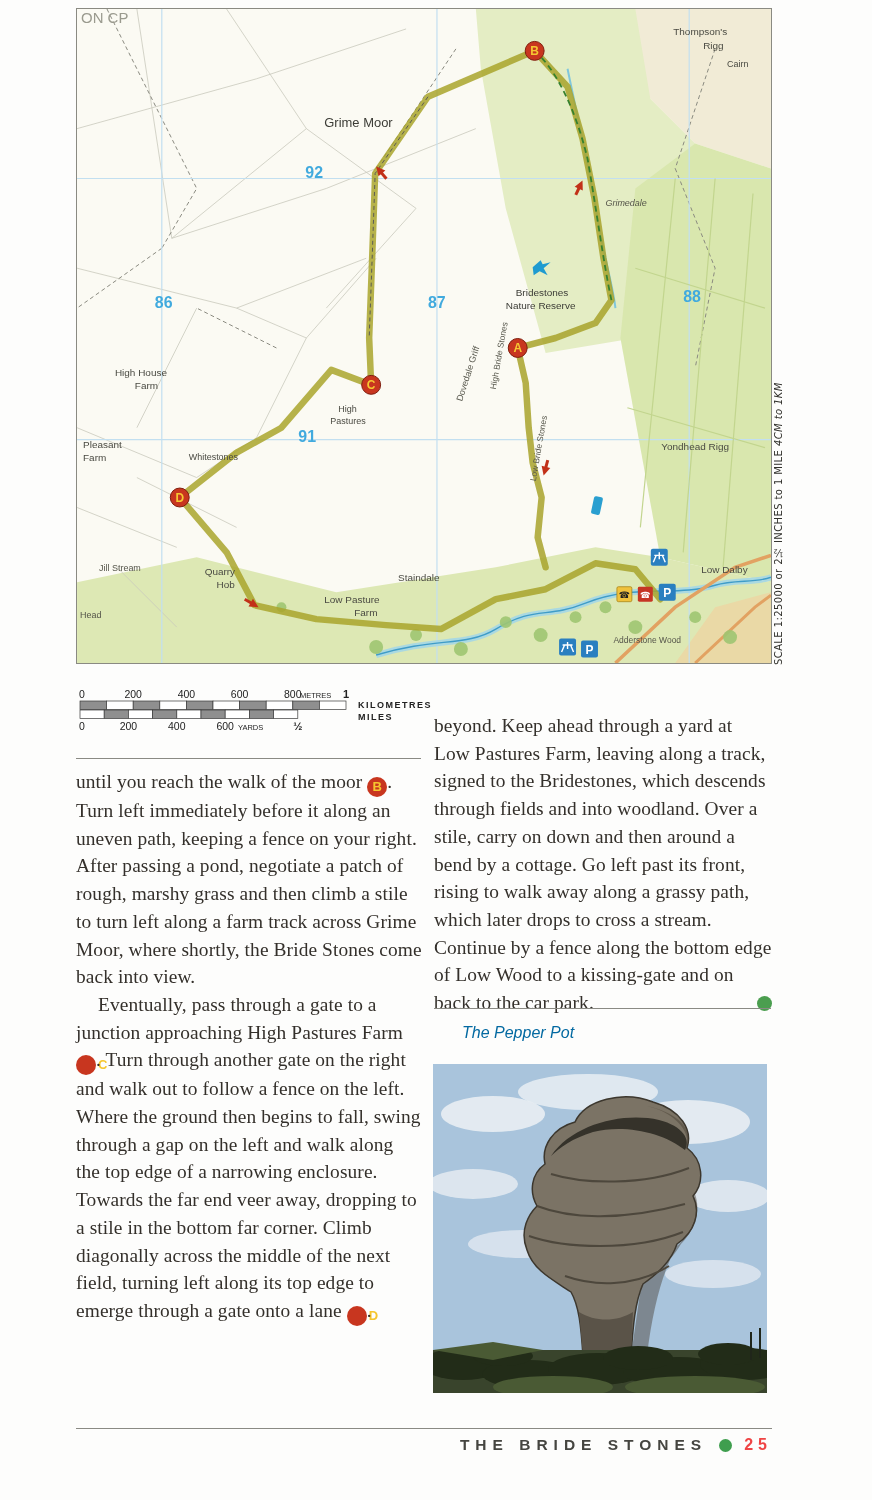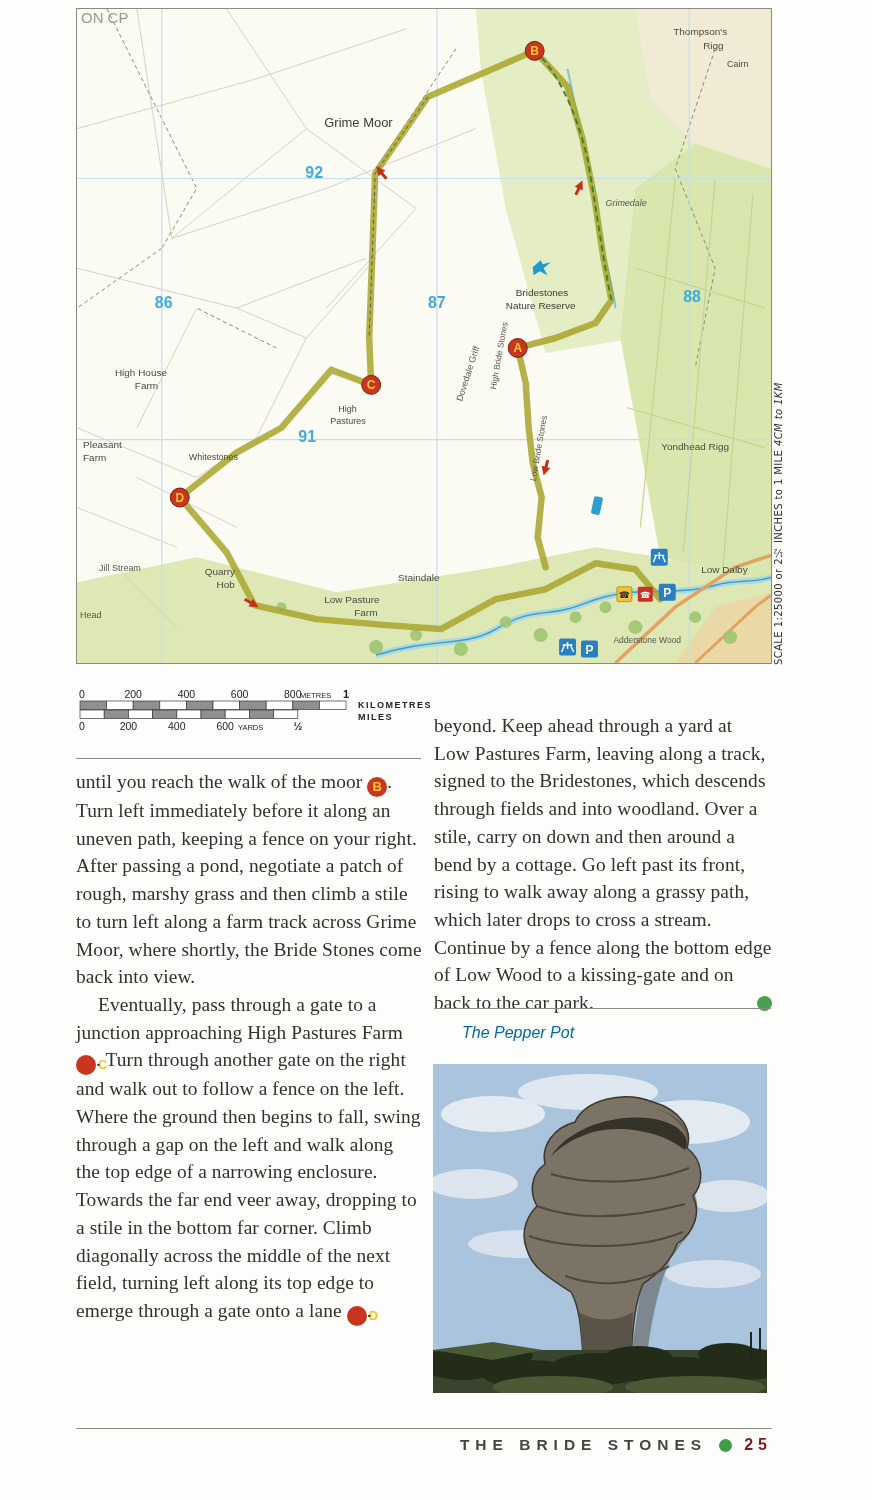"25" .footer .fnum { color: #7f1d1d -> #ef4444 }
